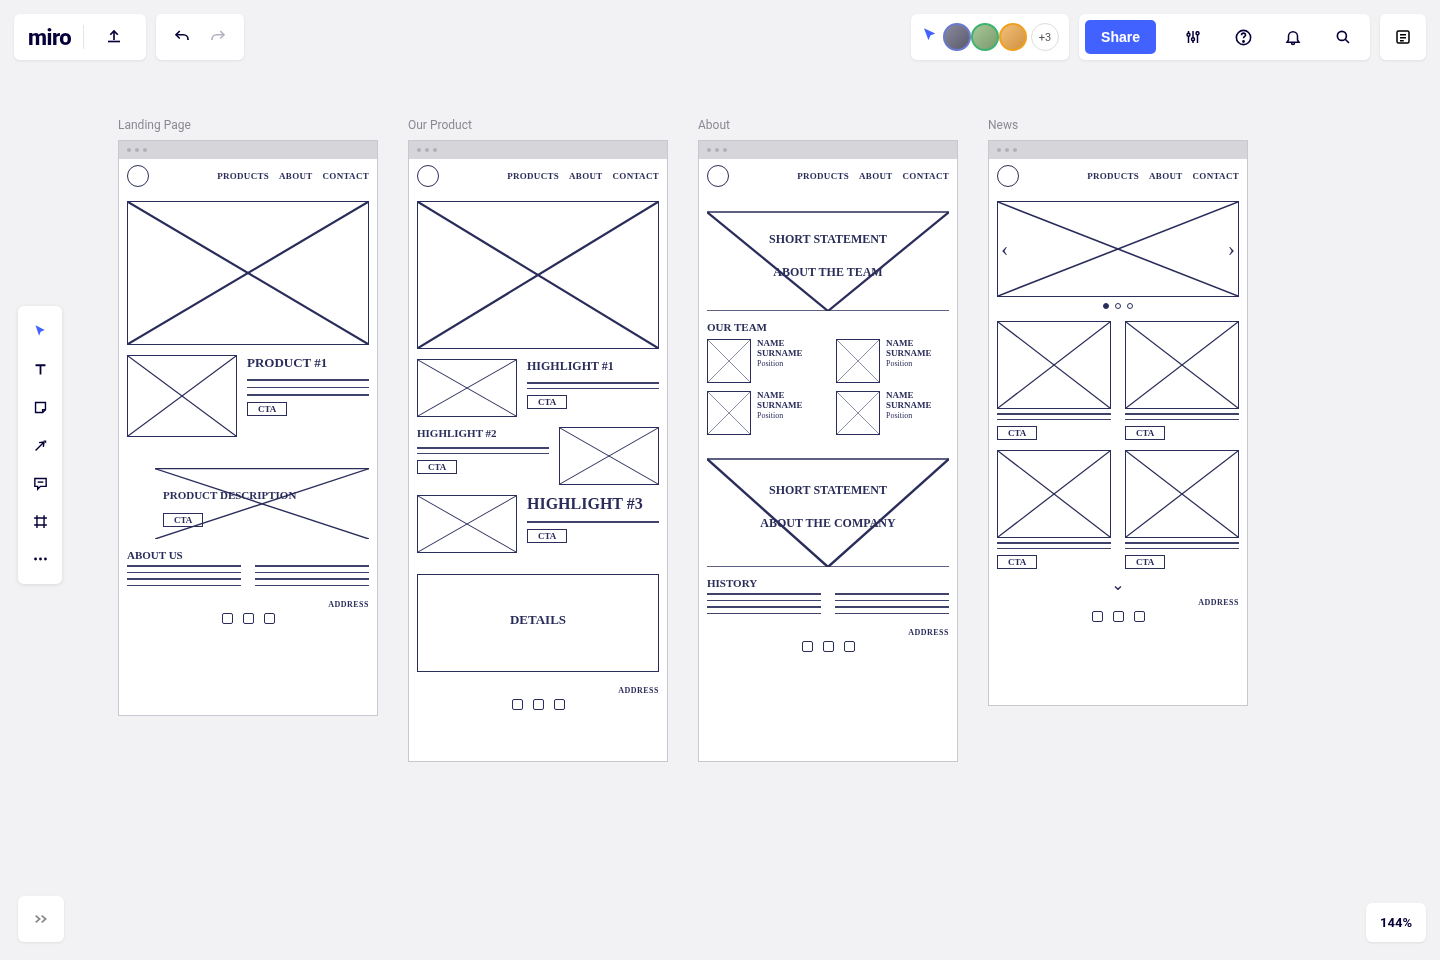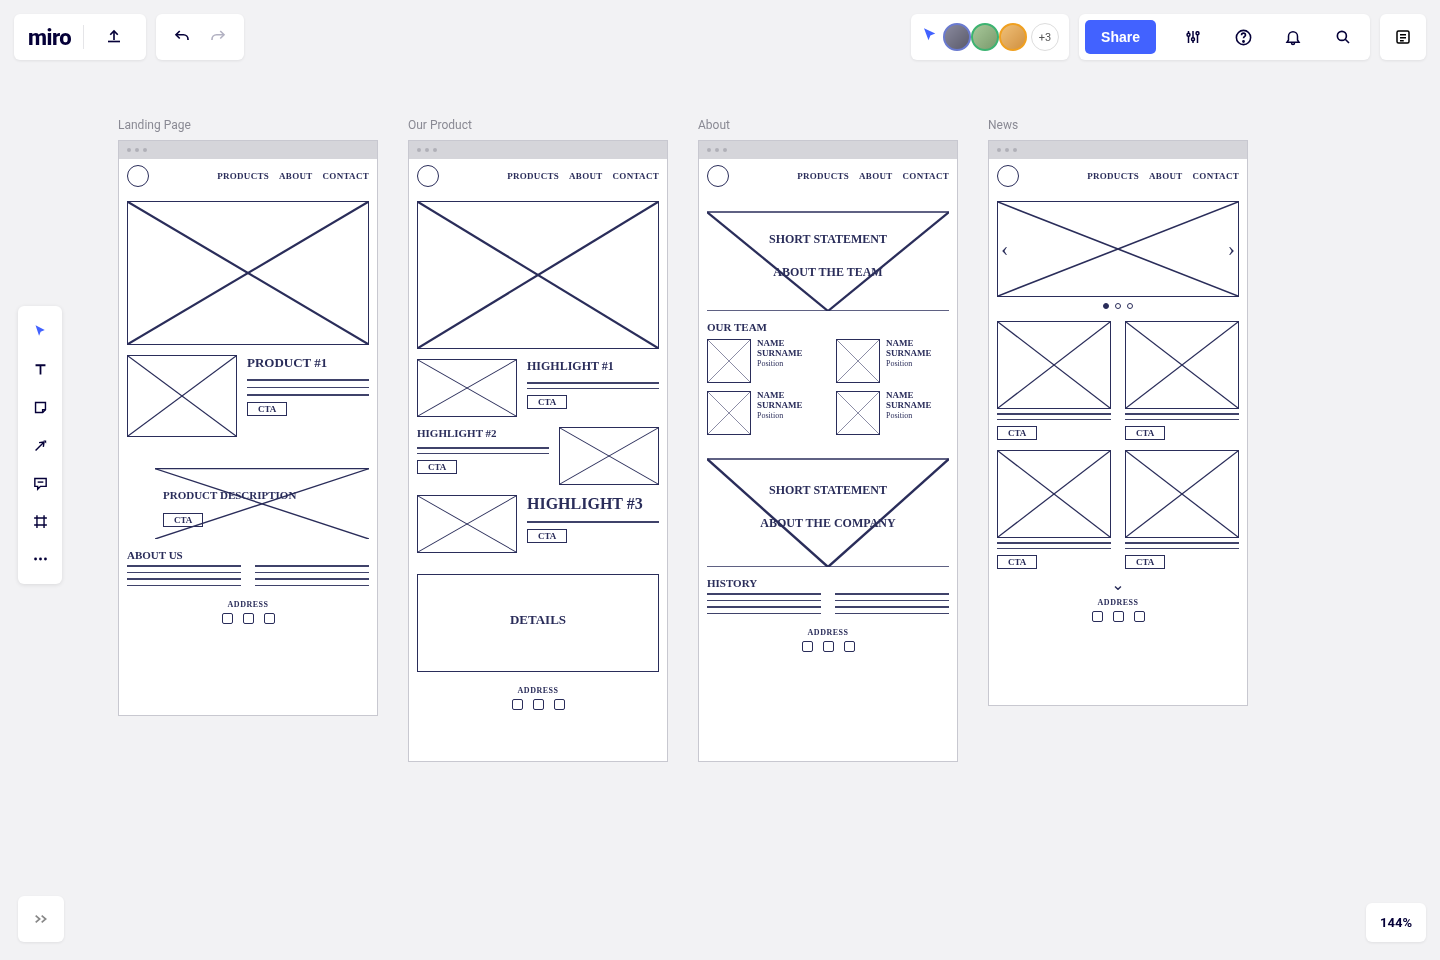"ADDRESS" .wf-footer { text-align: center -> right }
